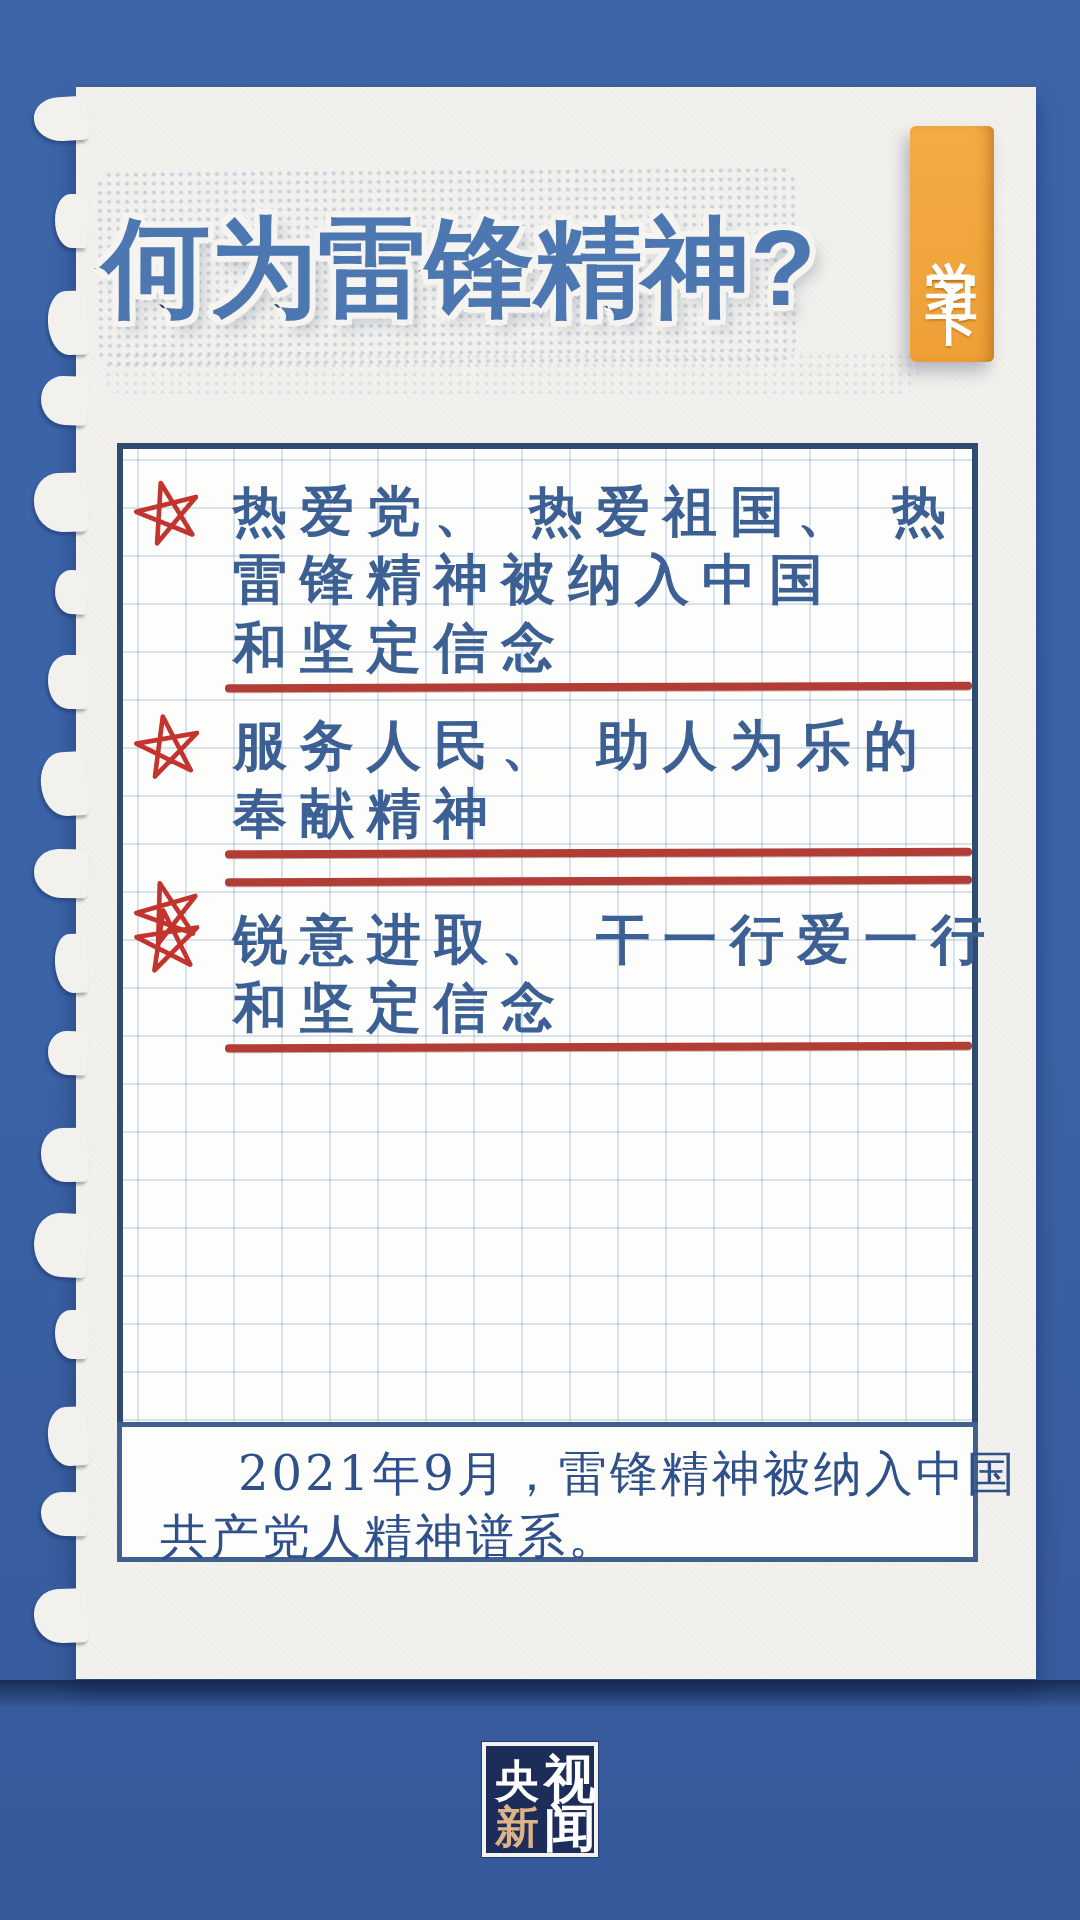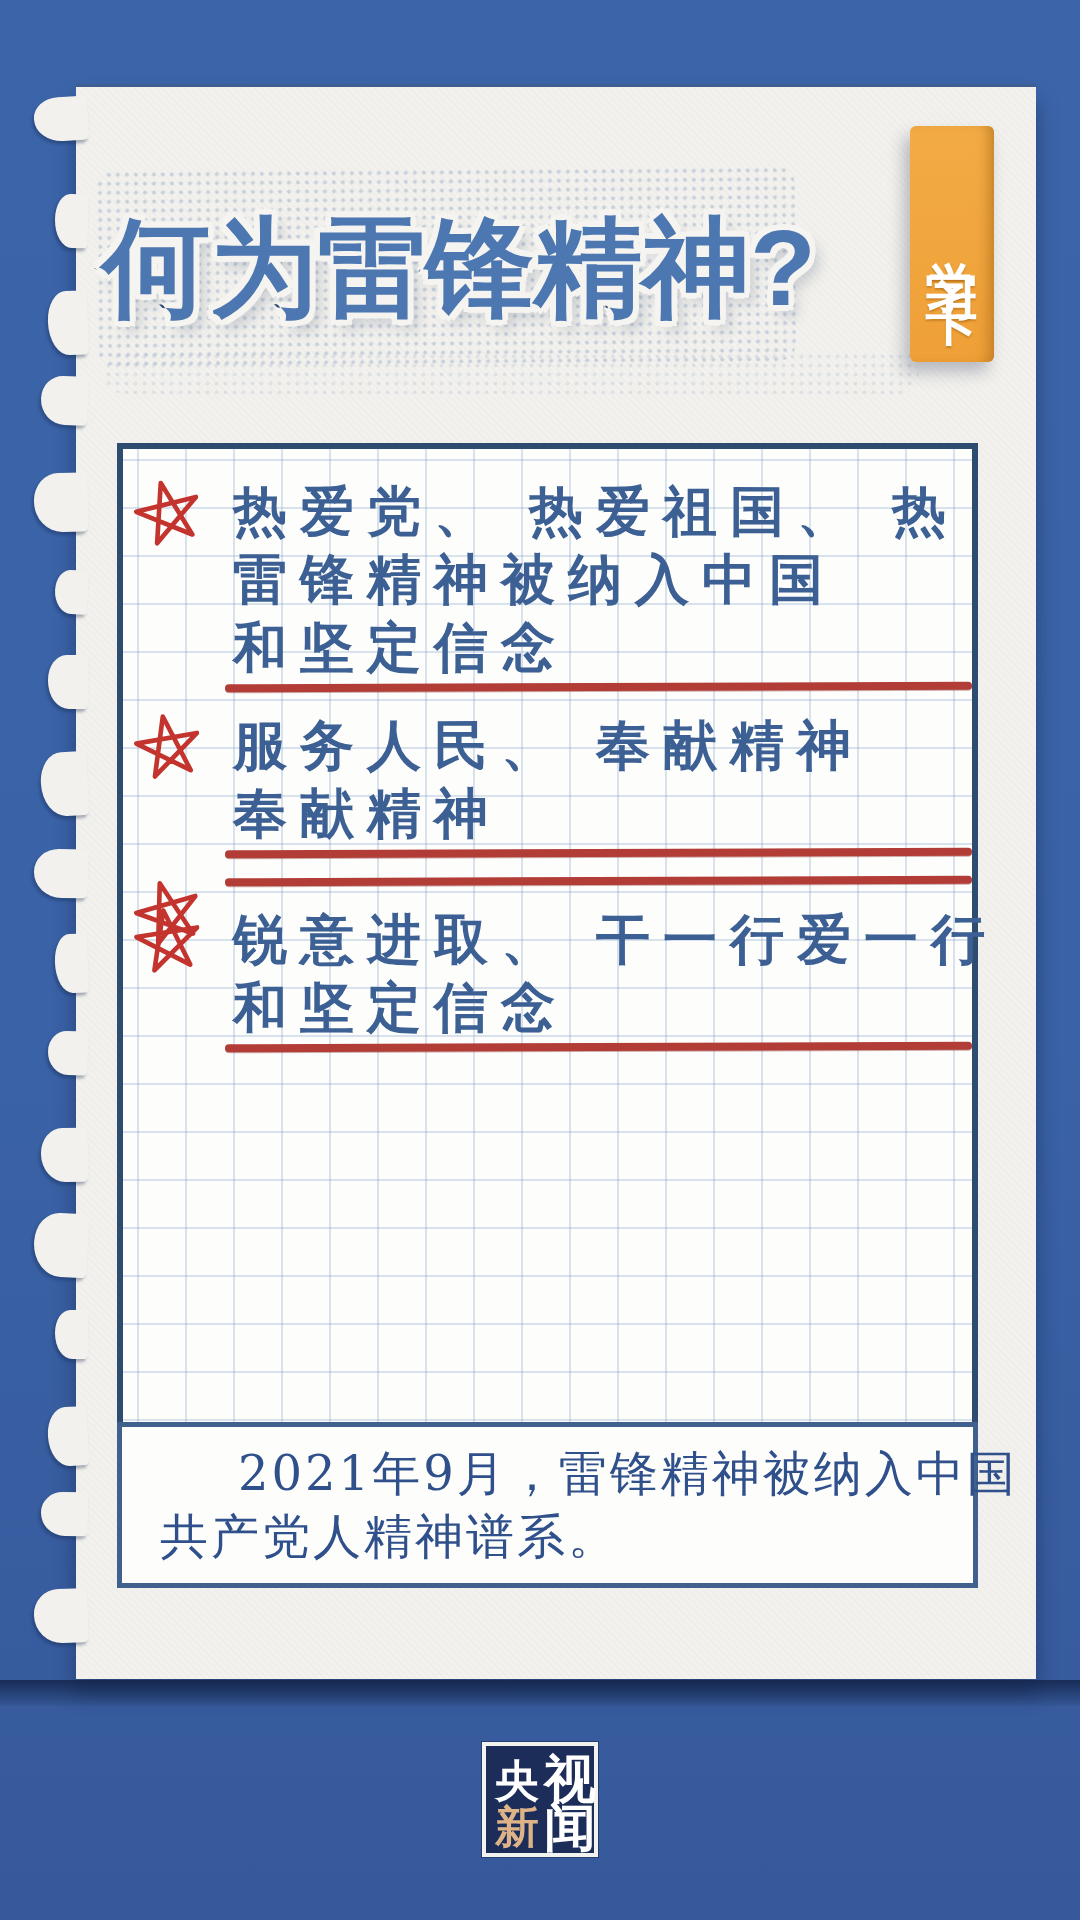"服务人民、 奉献精神" div.item-line { text: 奉献精神 -> 助人为乐的 }
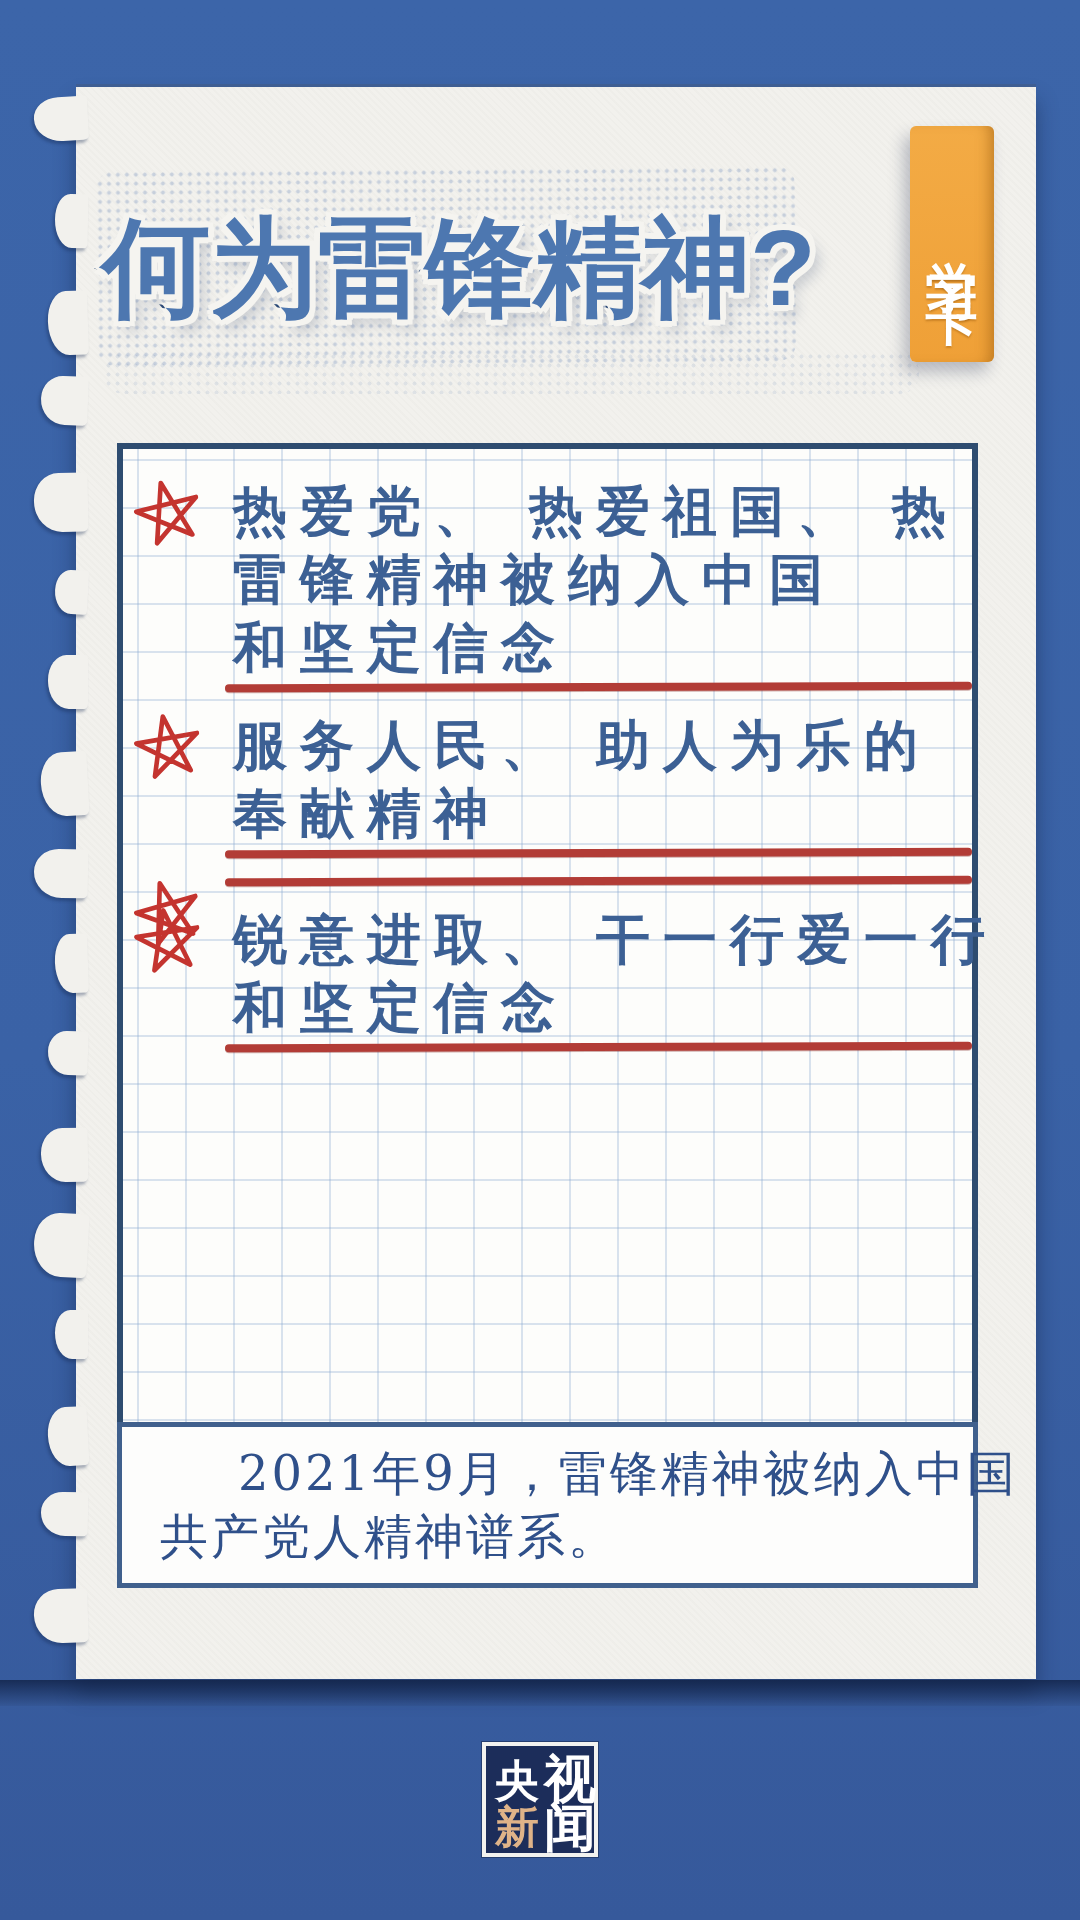"2021年9月，雷锋精神被纳入中国" .note-box { height: 166px -> 140px }
